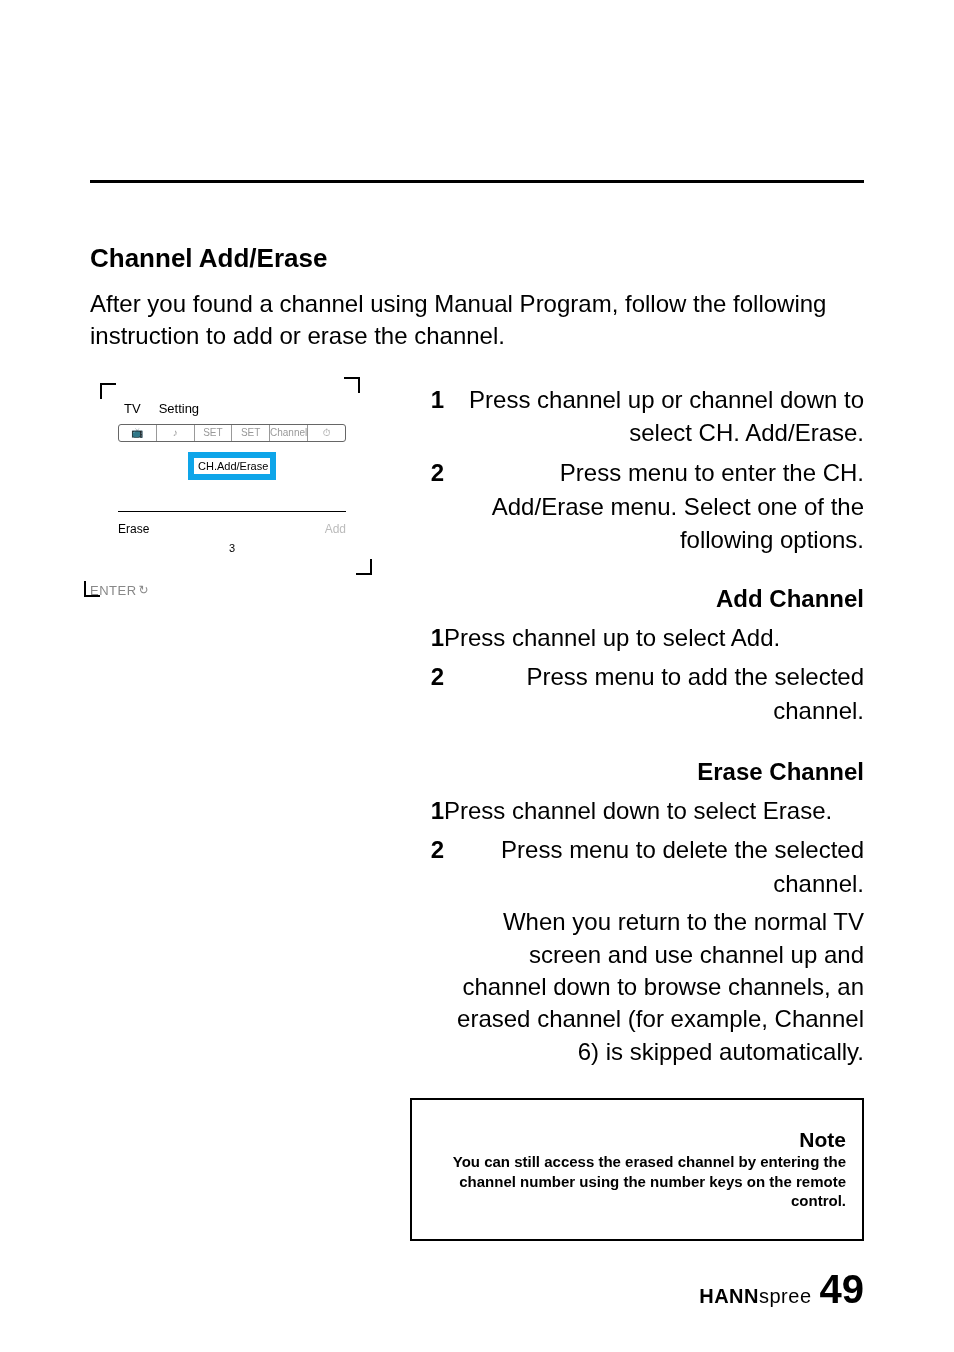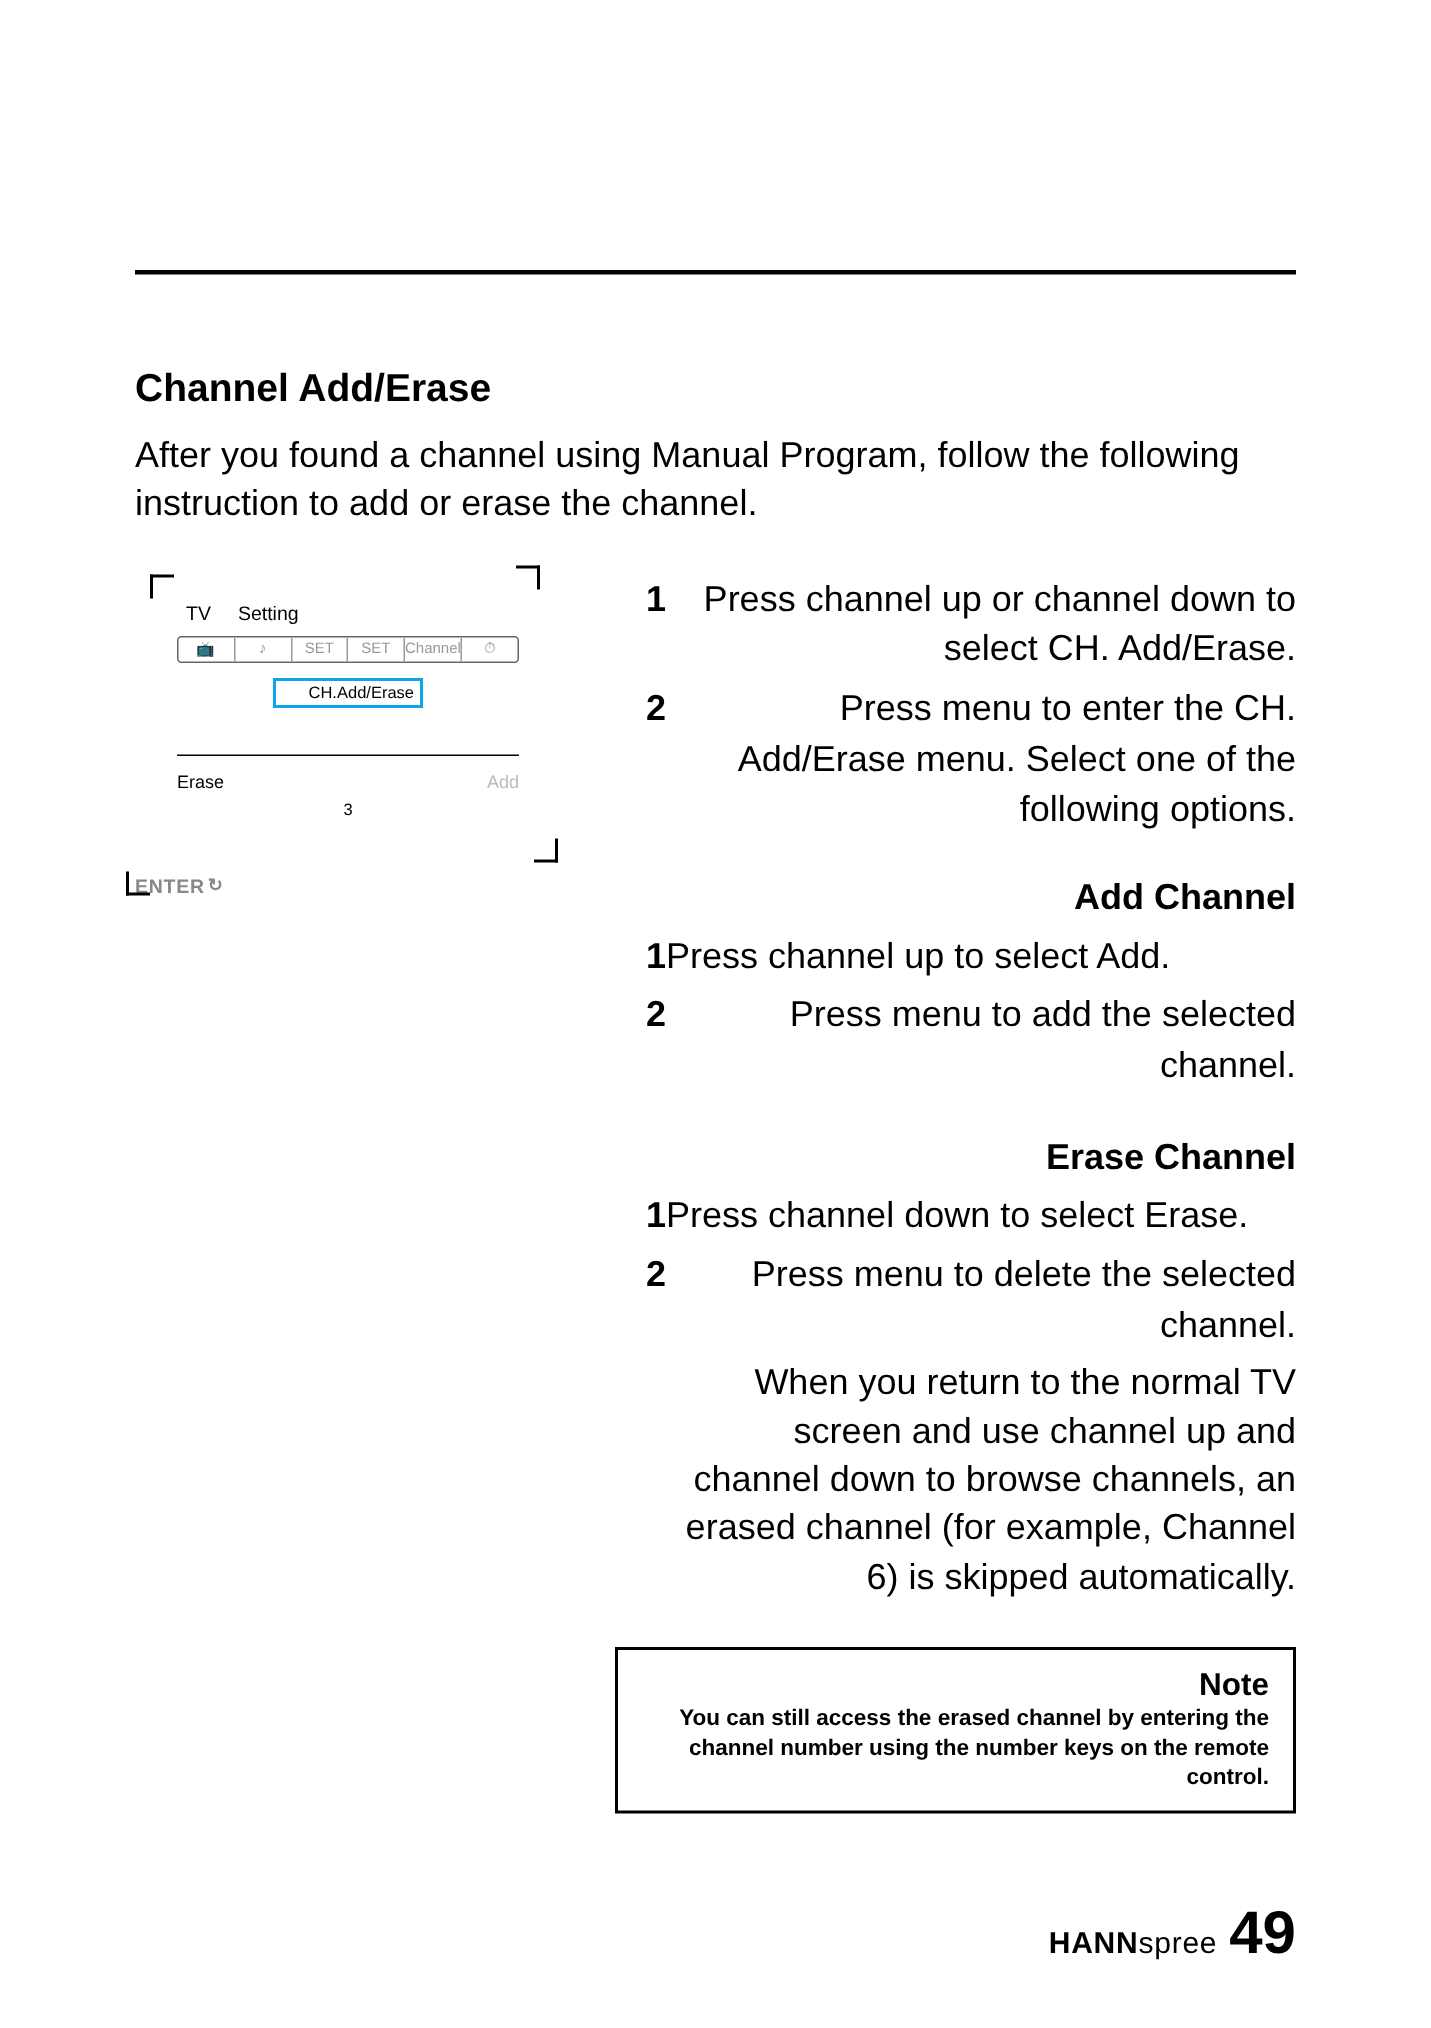"CH.Add/Erase" .osd-sel { border: 2px solid #0ea5e9 -> 6px solid #0ea5e9; text-align: right -> left; width: 100px -> 88px }
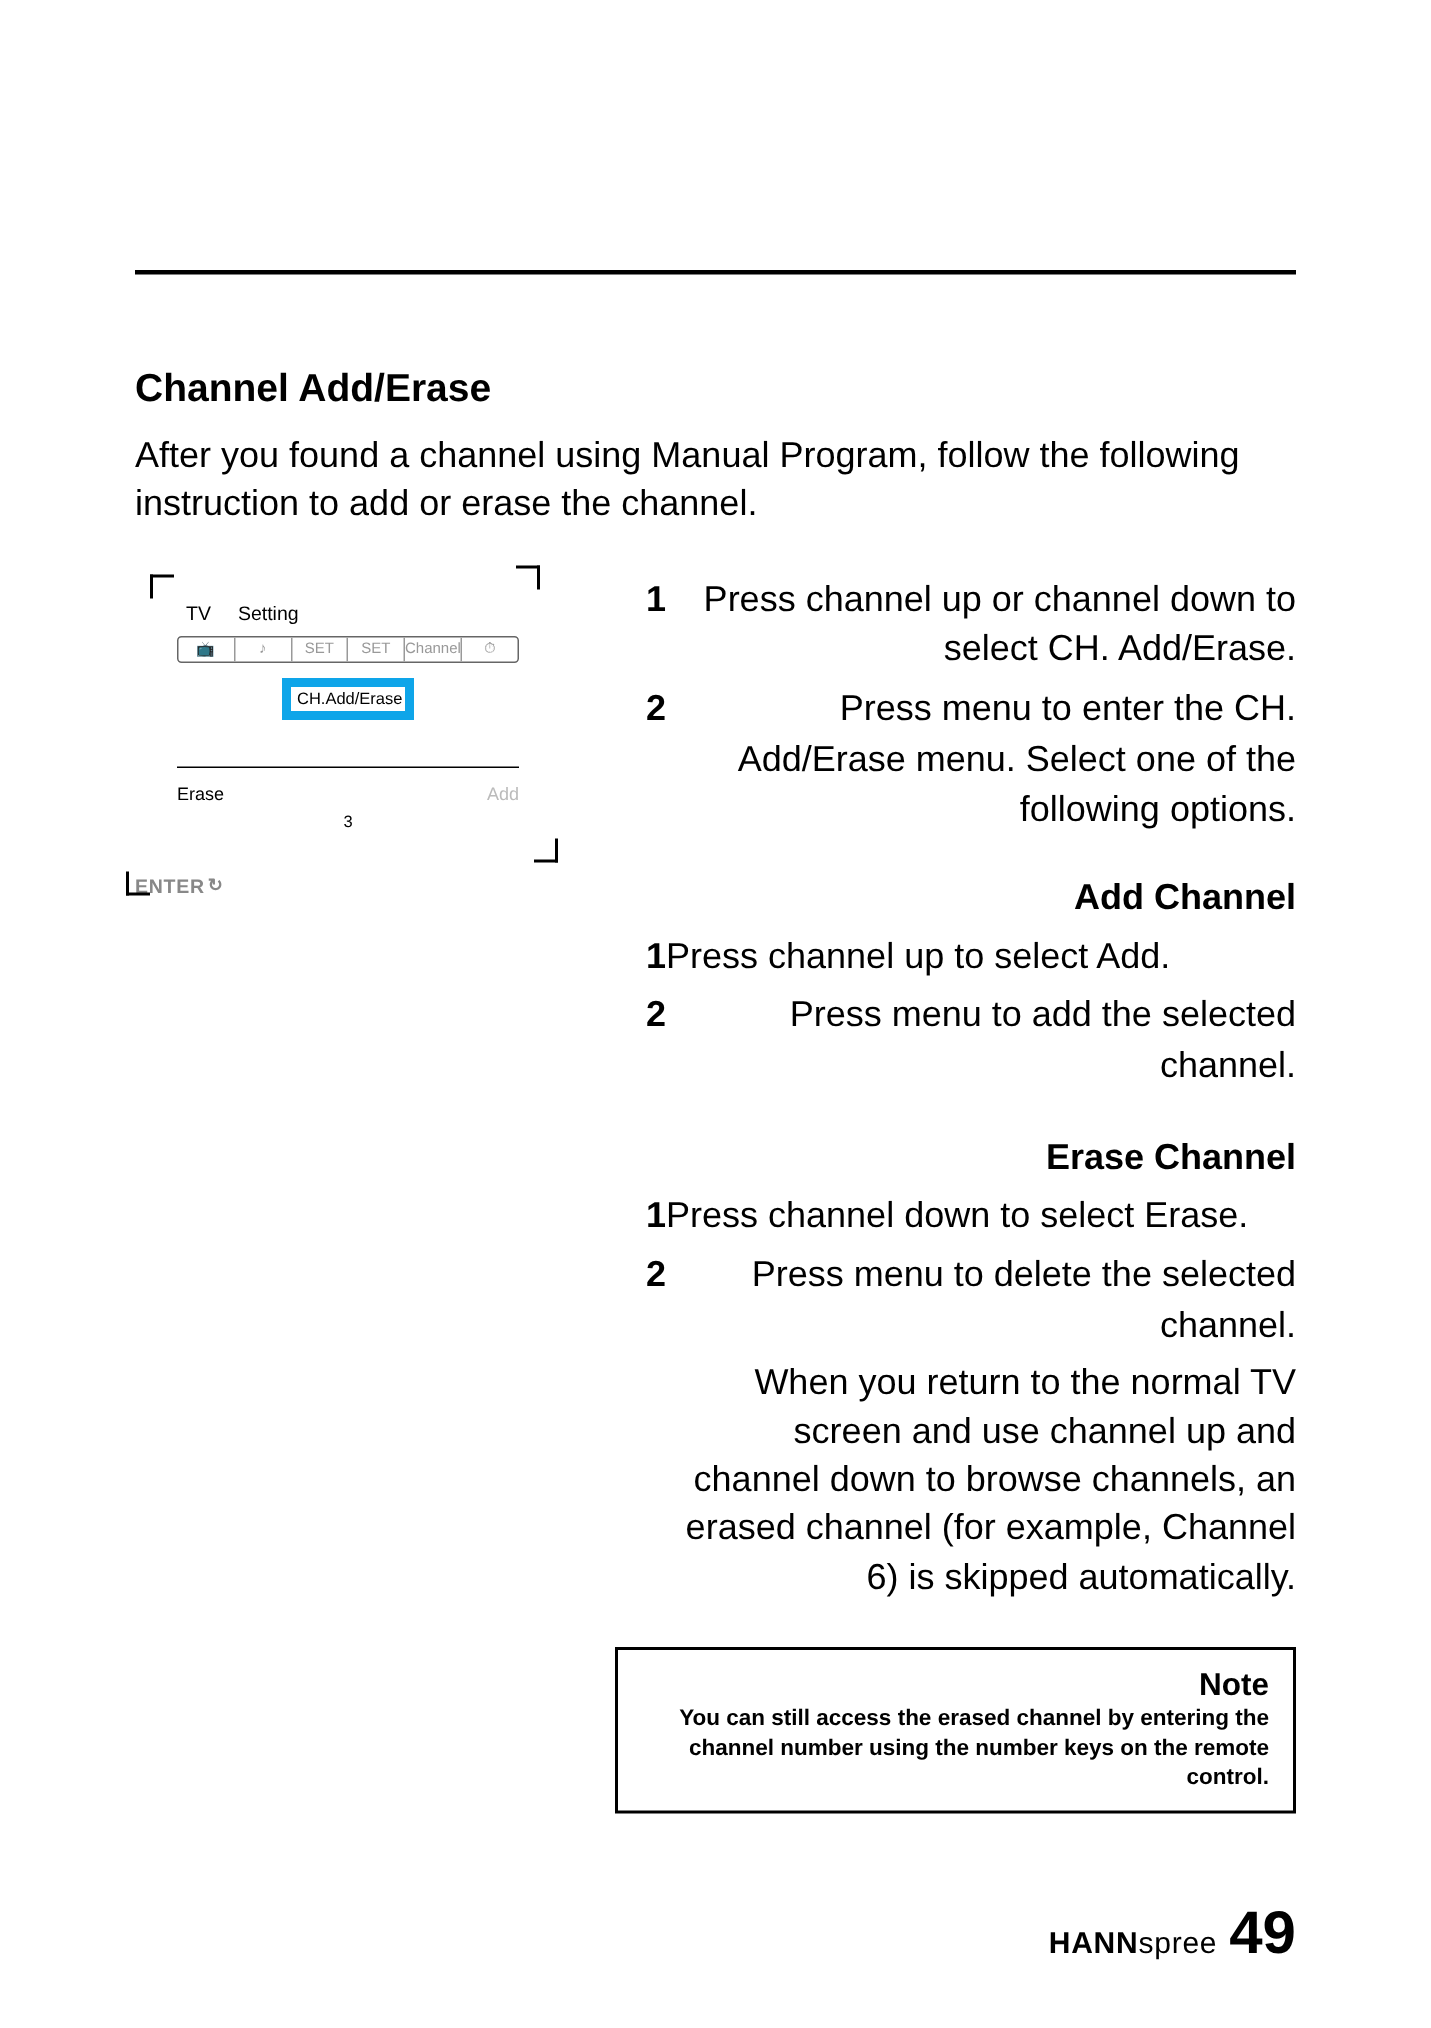"ENTER" .enter-label { font-weight: bold -> none }
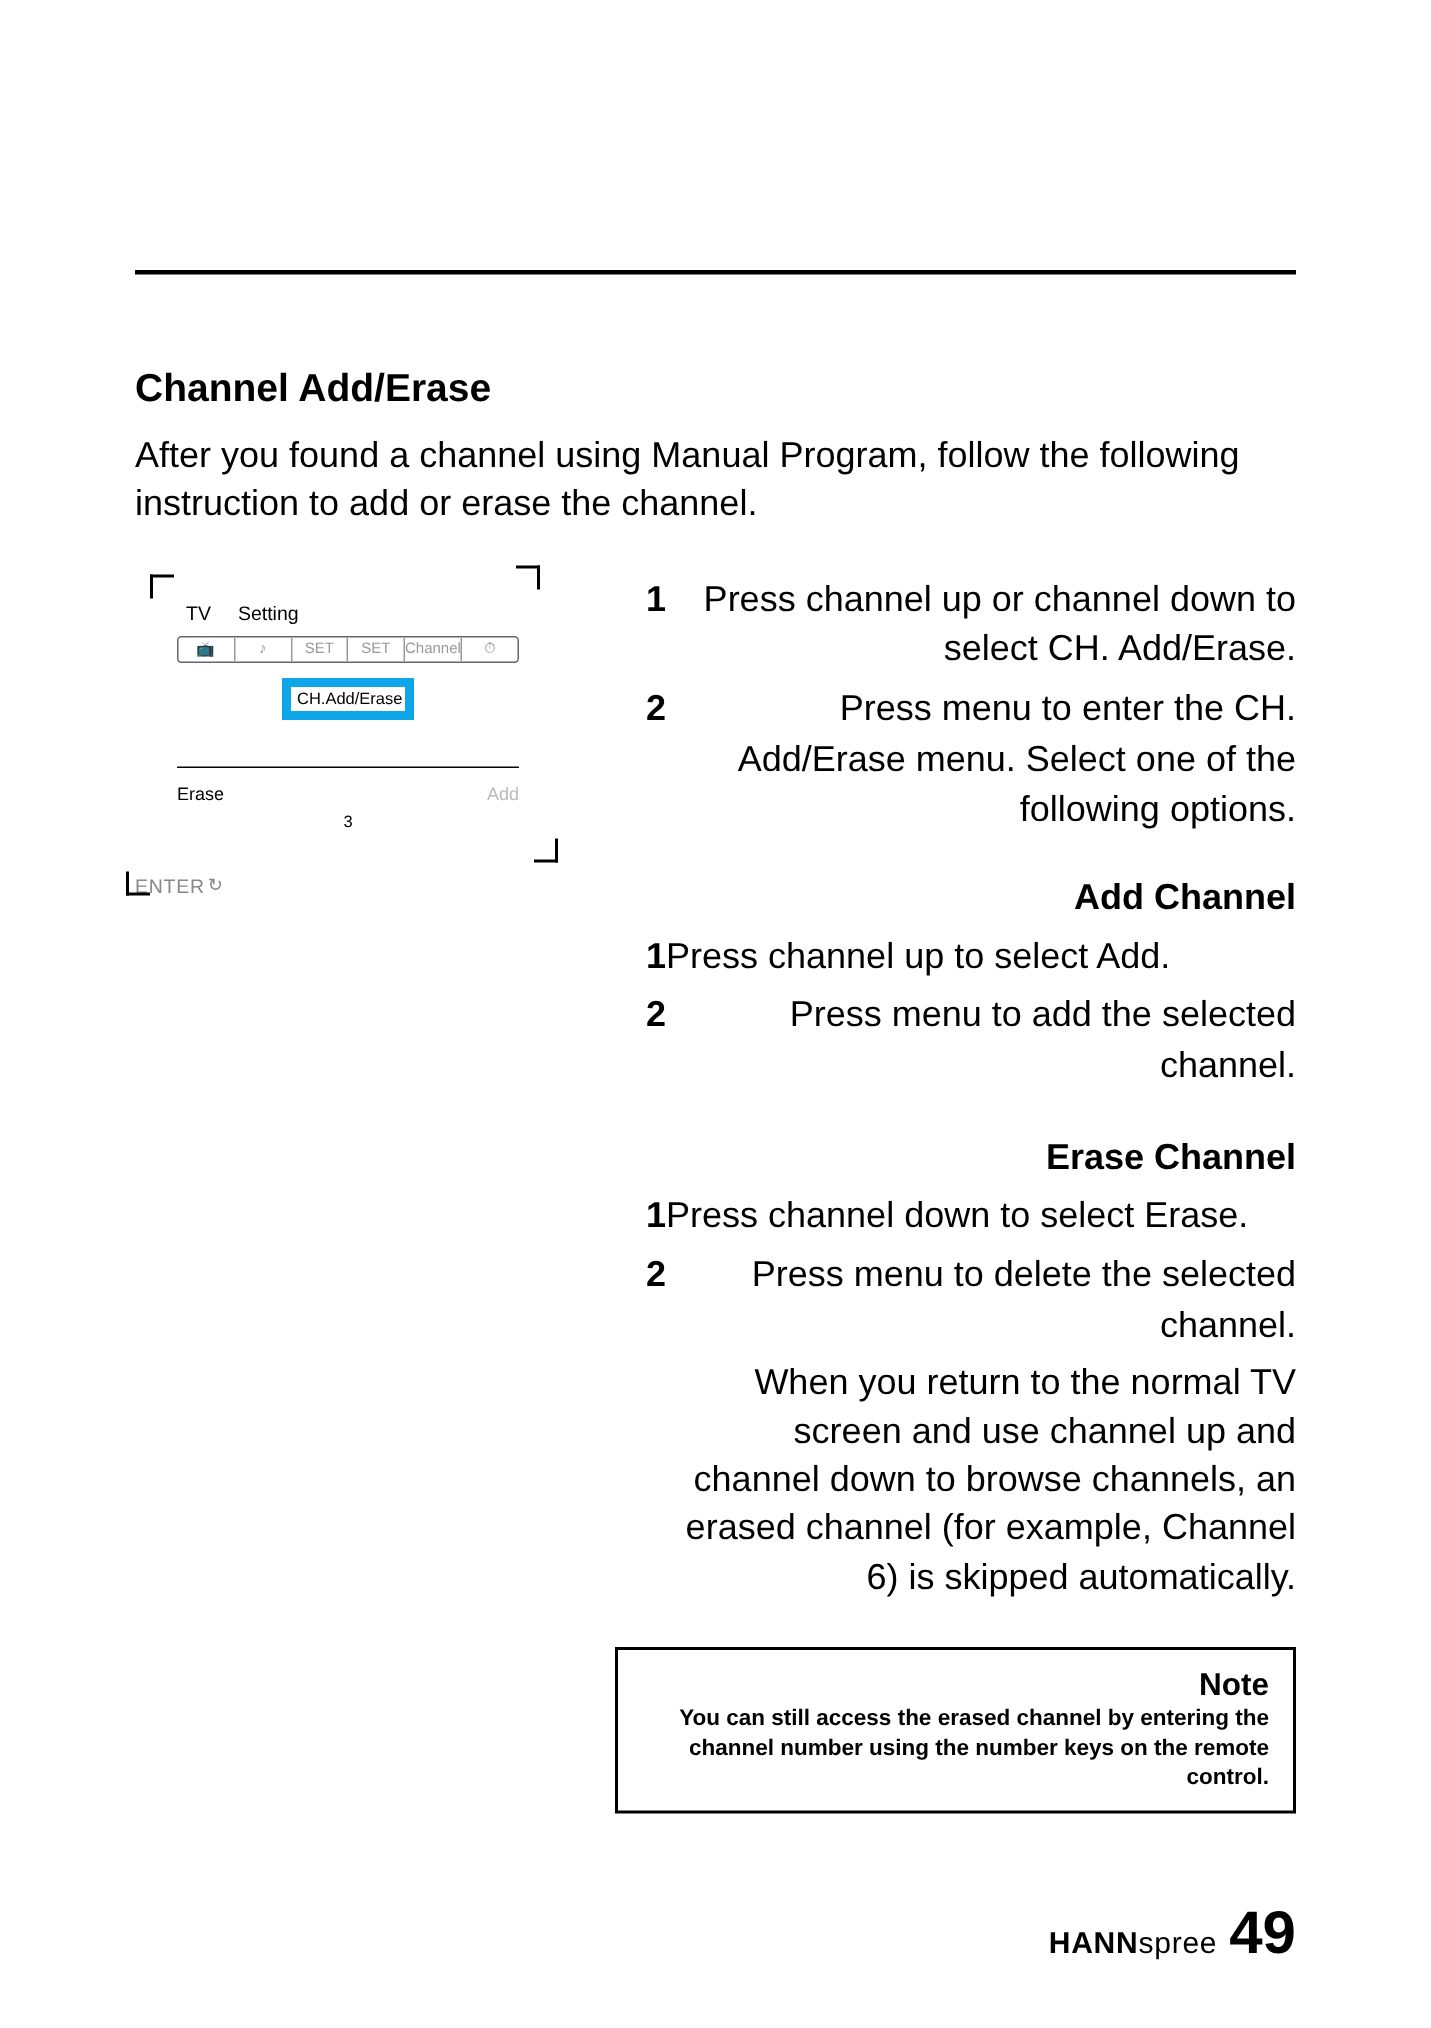"Note" .note-box { padding: 12px 16px -> 28px 16px }
